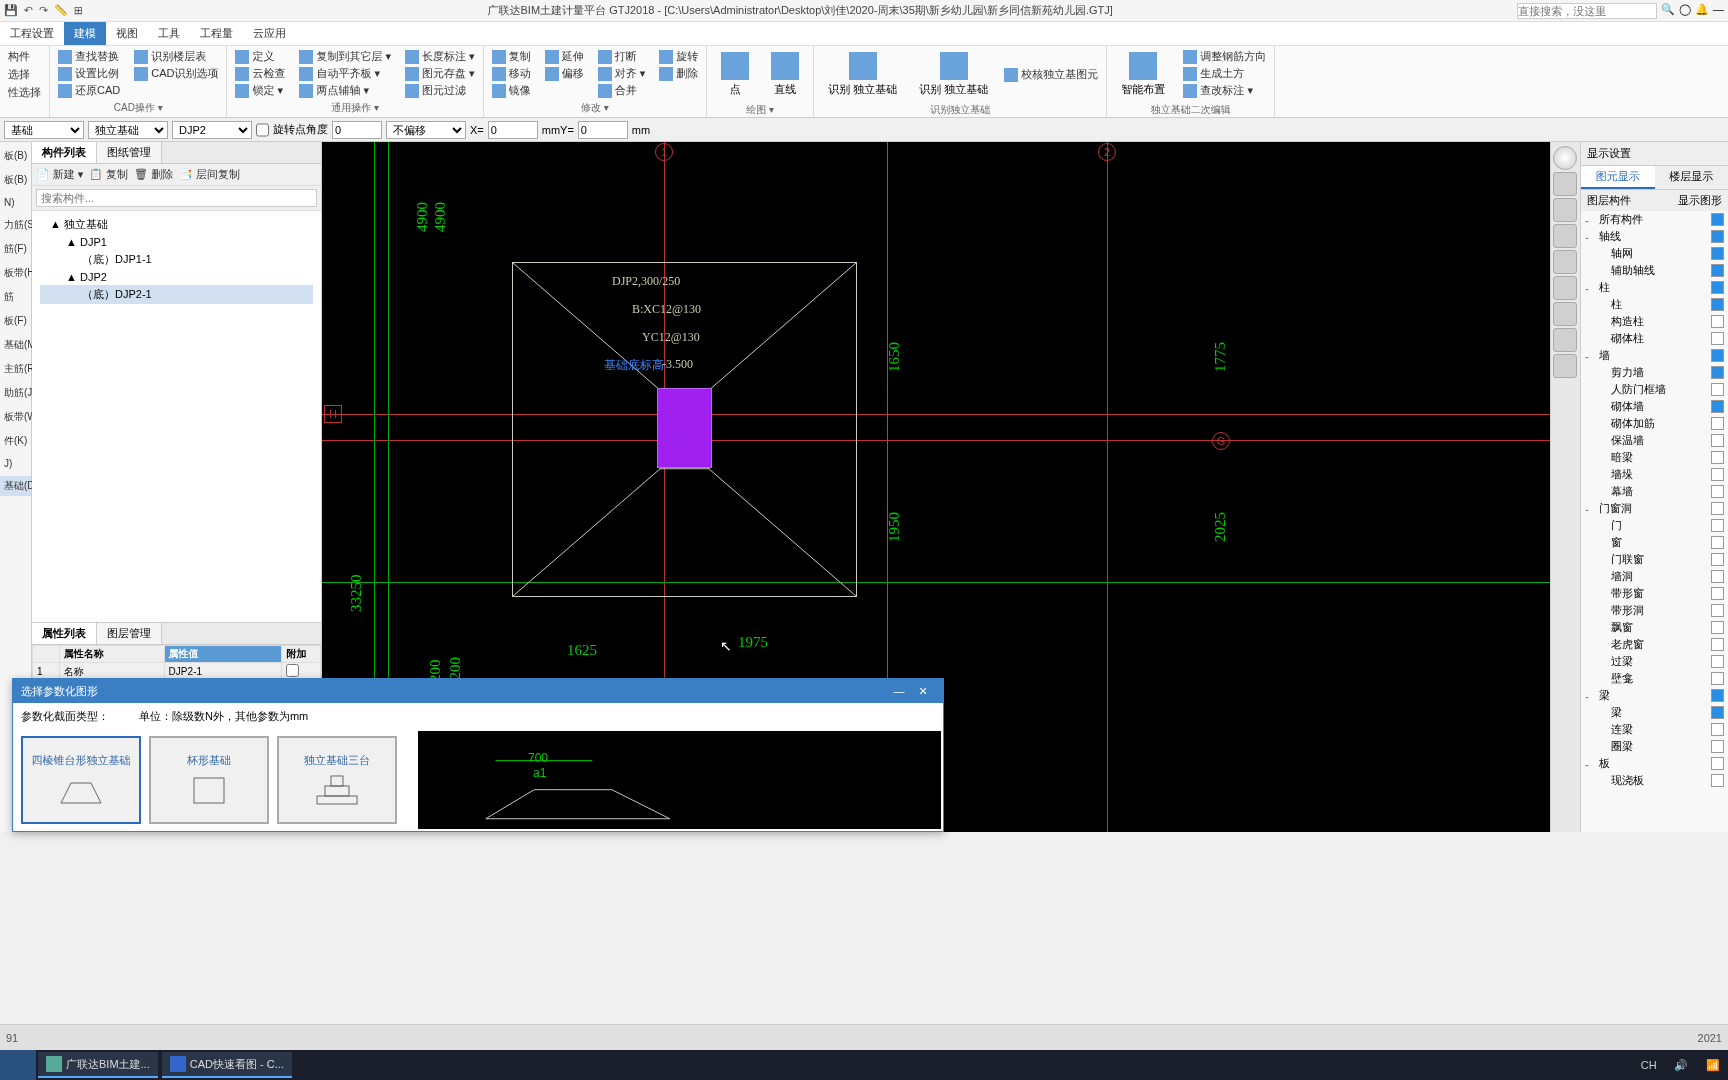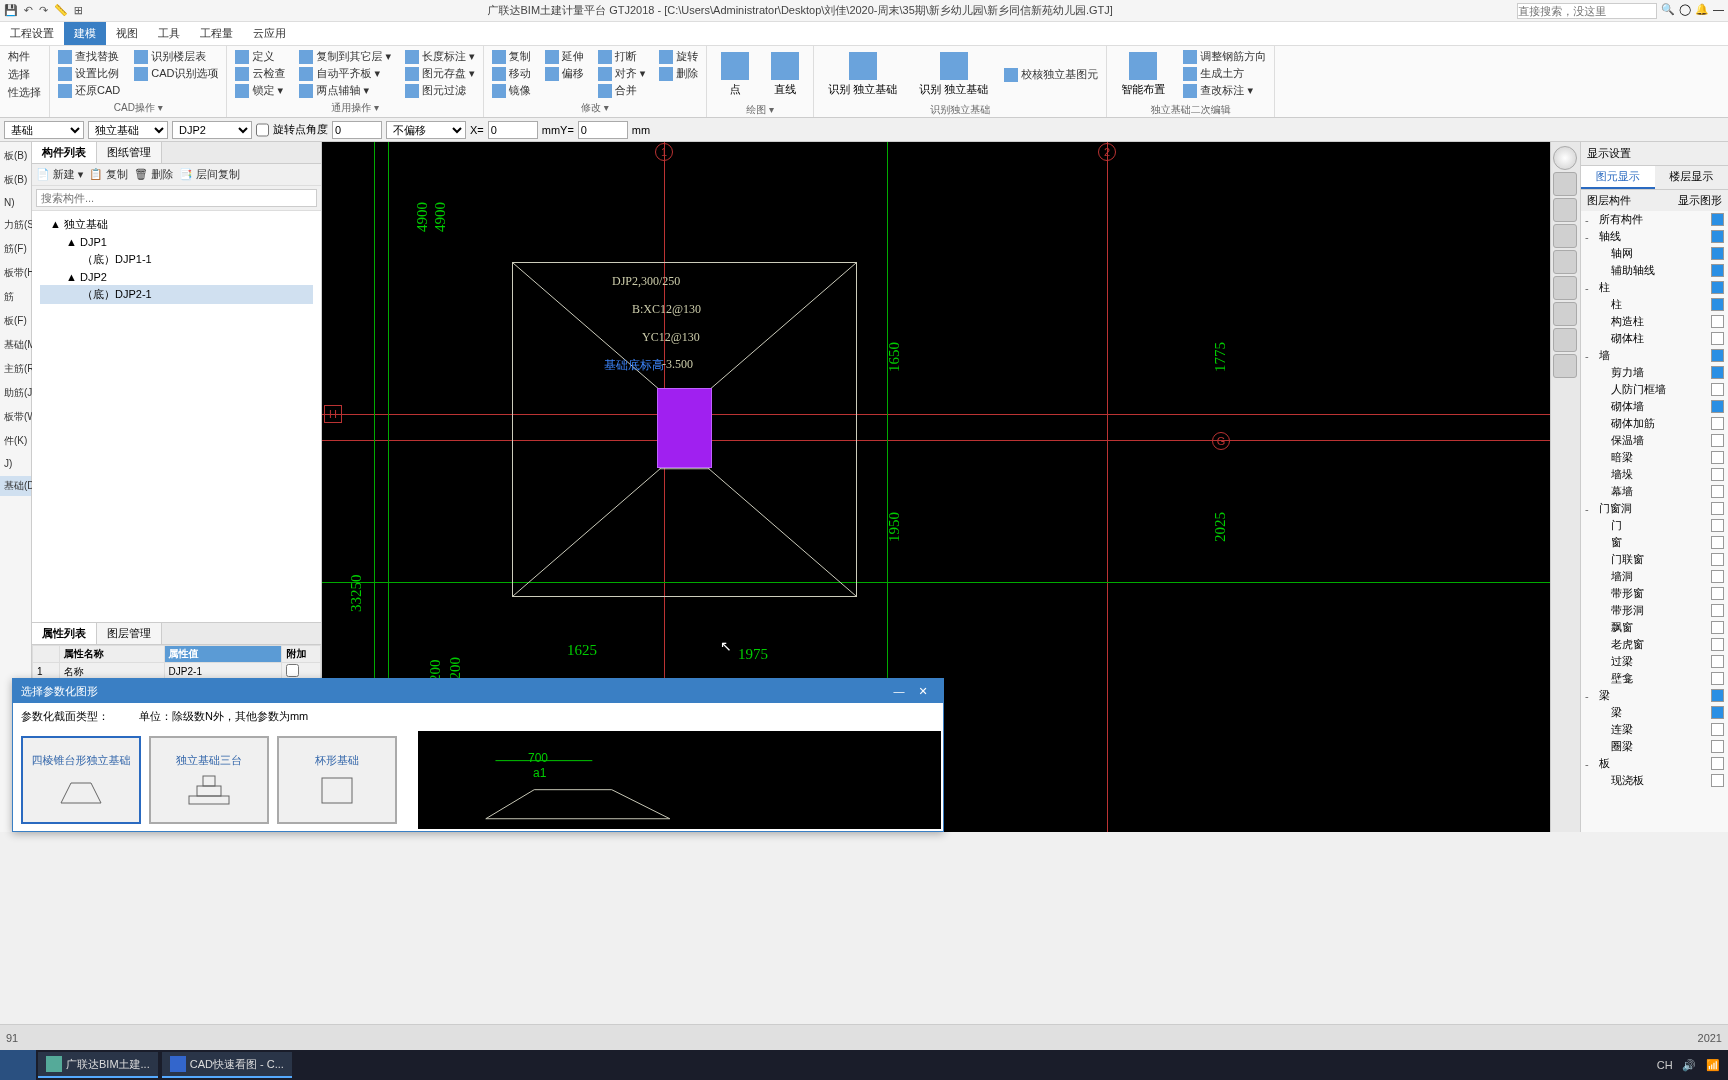"1975" div.dim { top: 504px -> 492px }
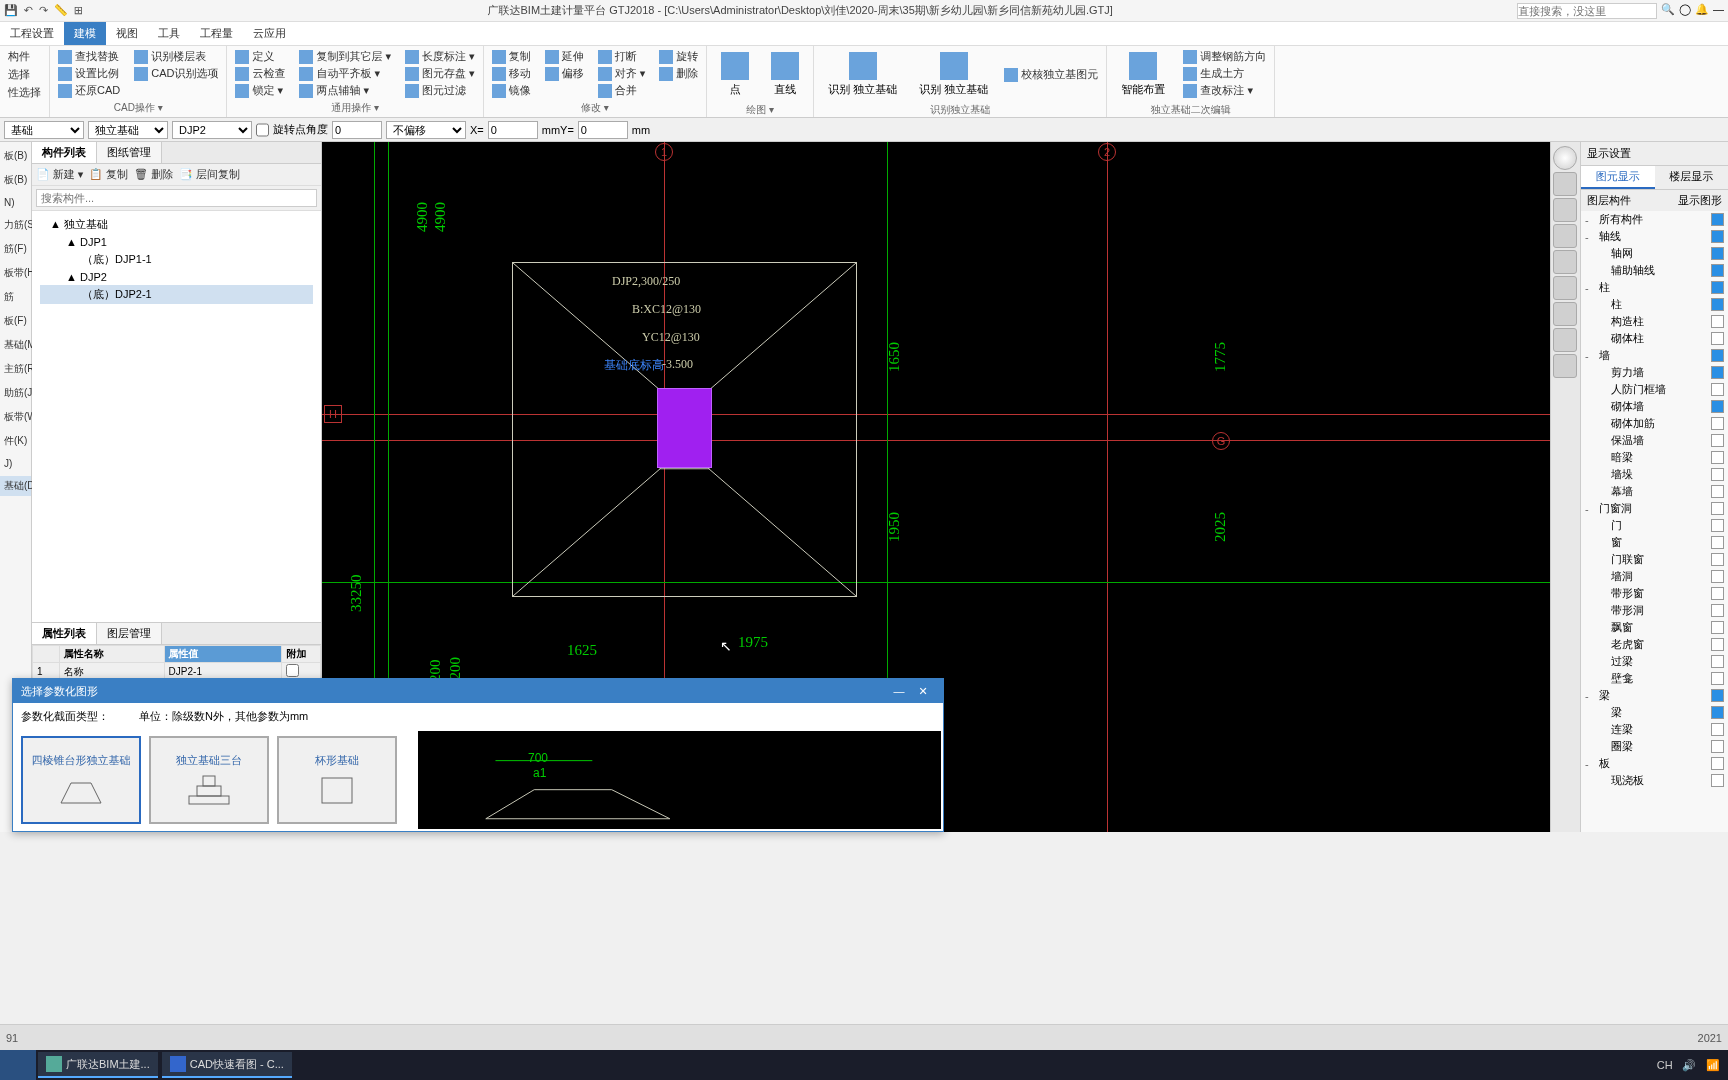"独立基础三台" div.thumb { order: before "杯形基础" -> after "杯形基础" }
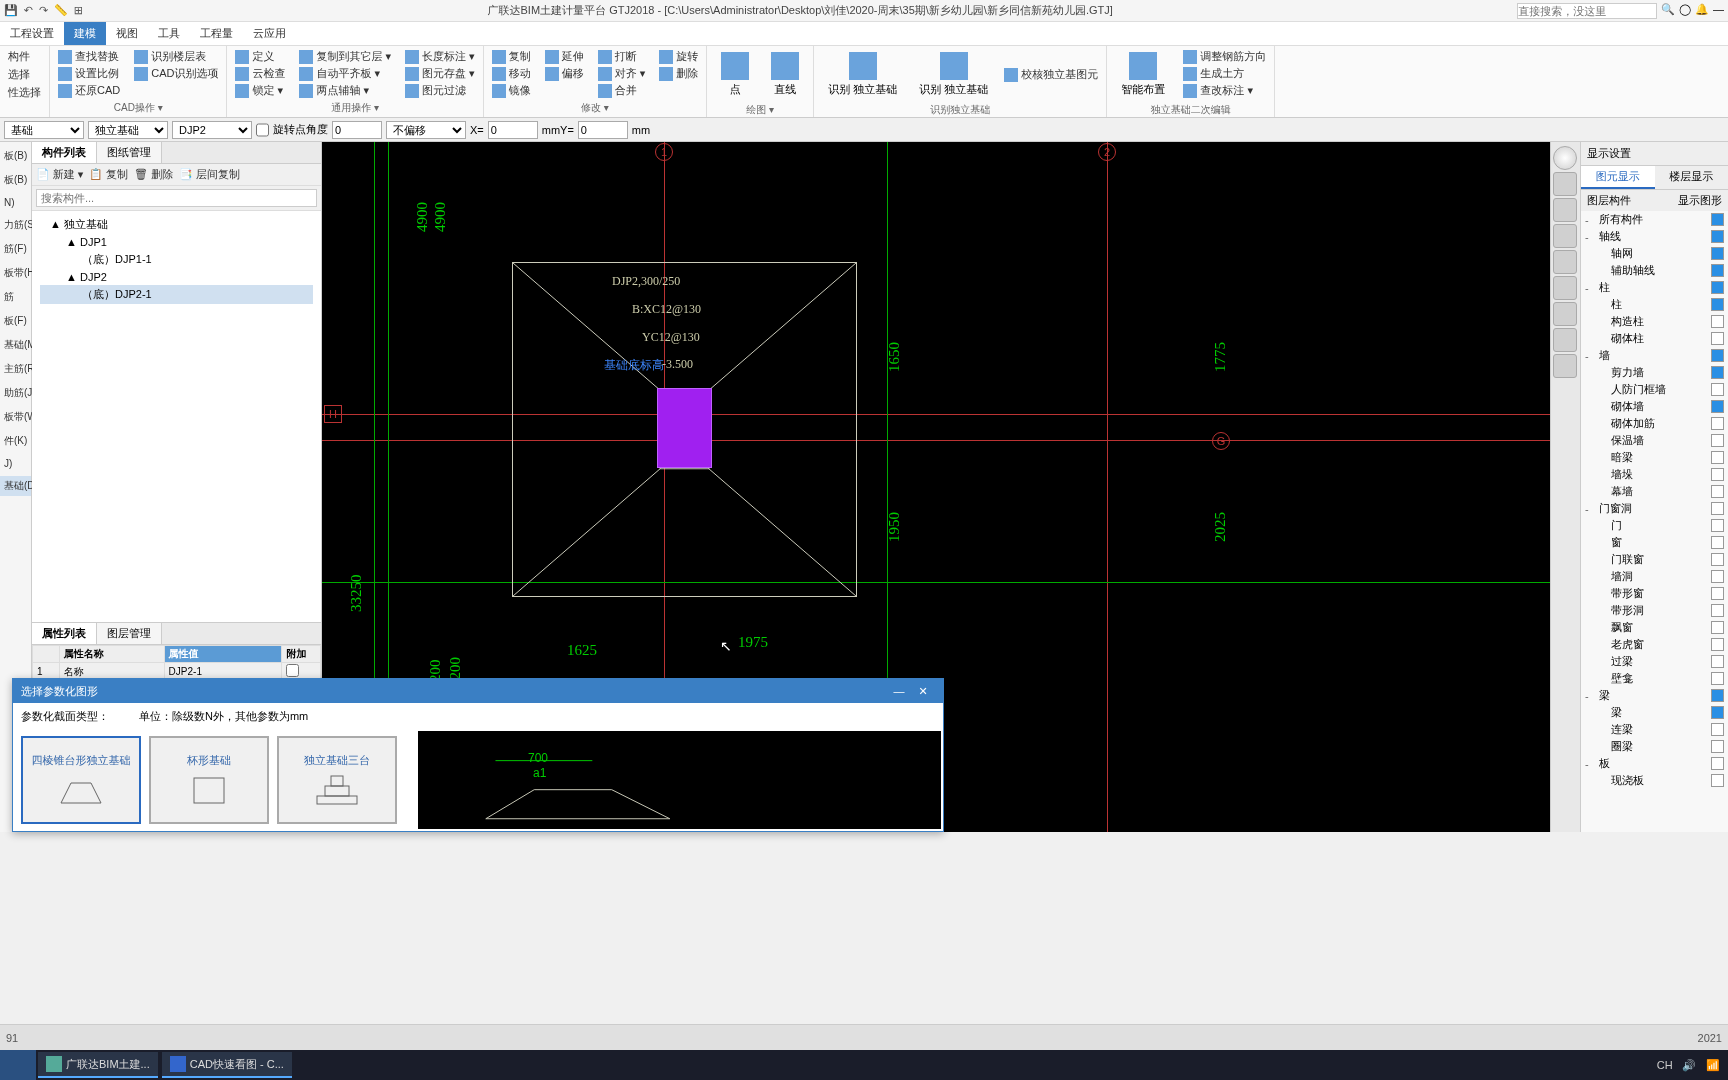"CH" .taskbar .tray { gap: 10px -> 18px }
